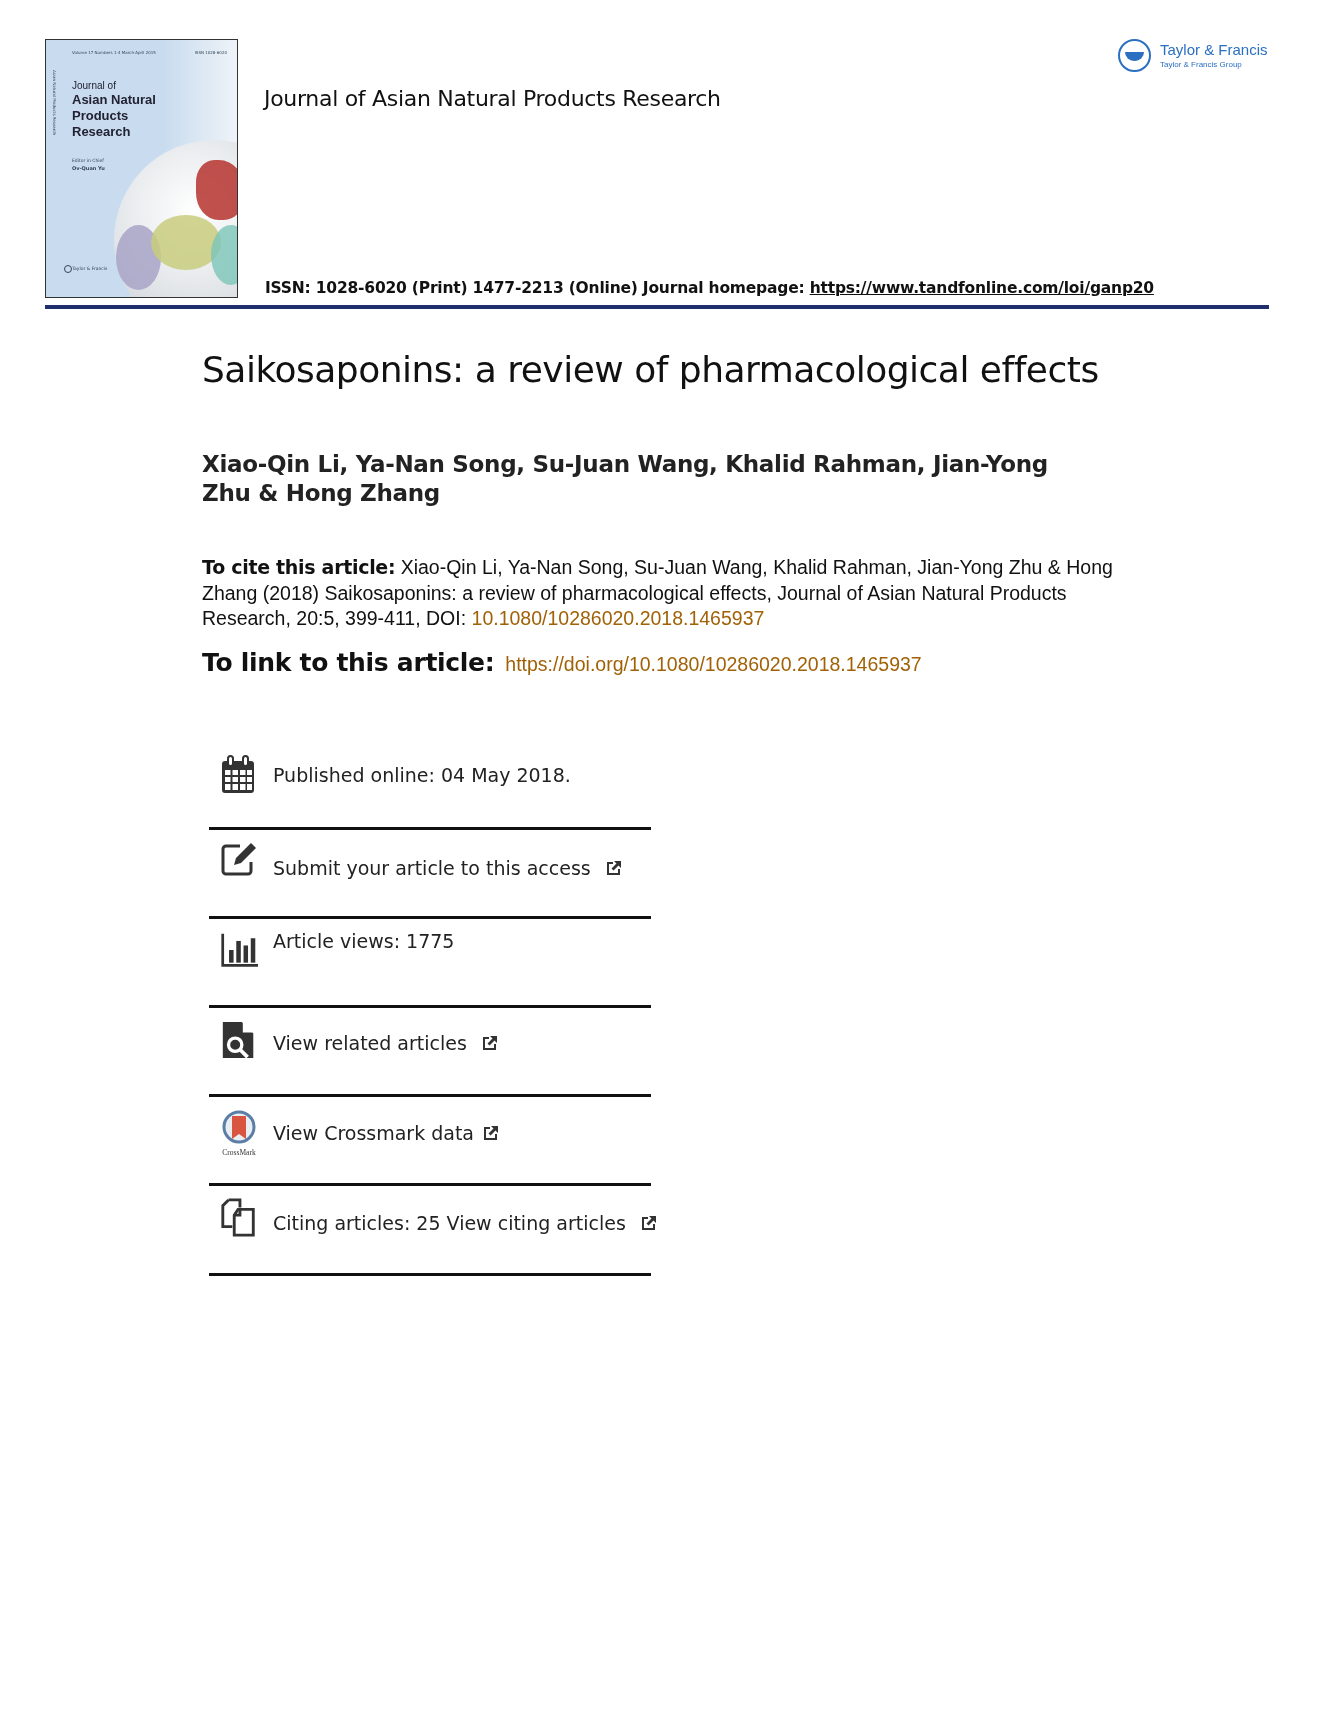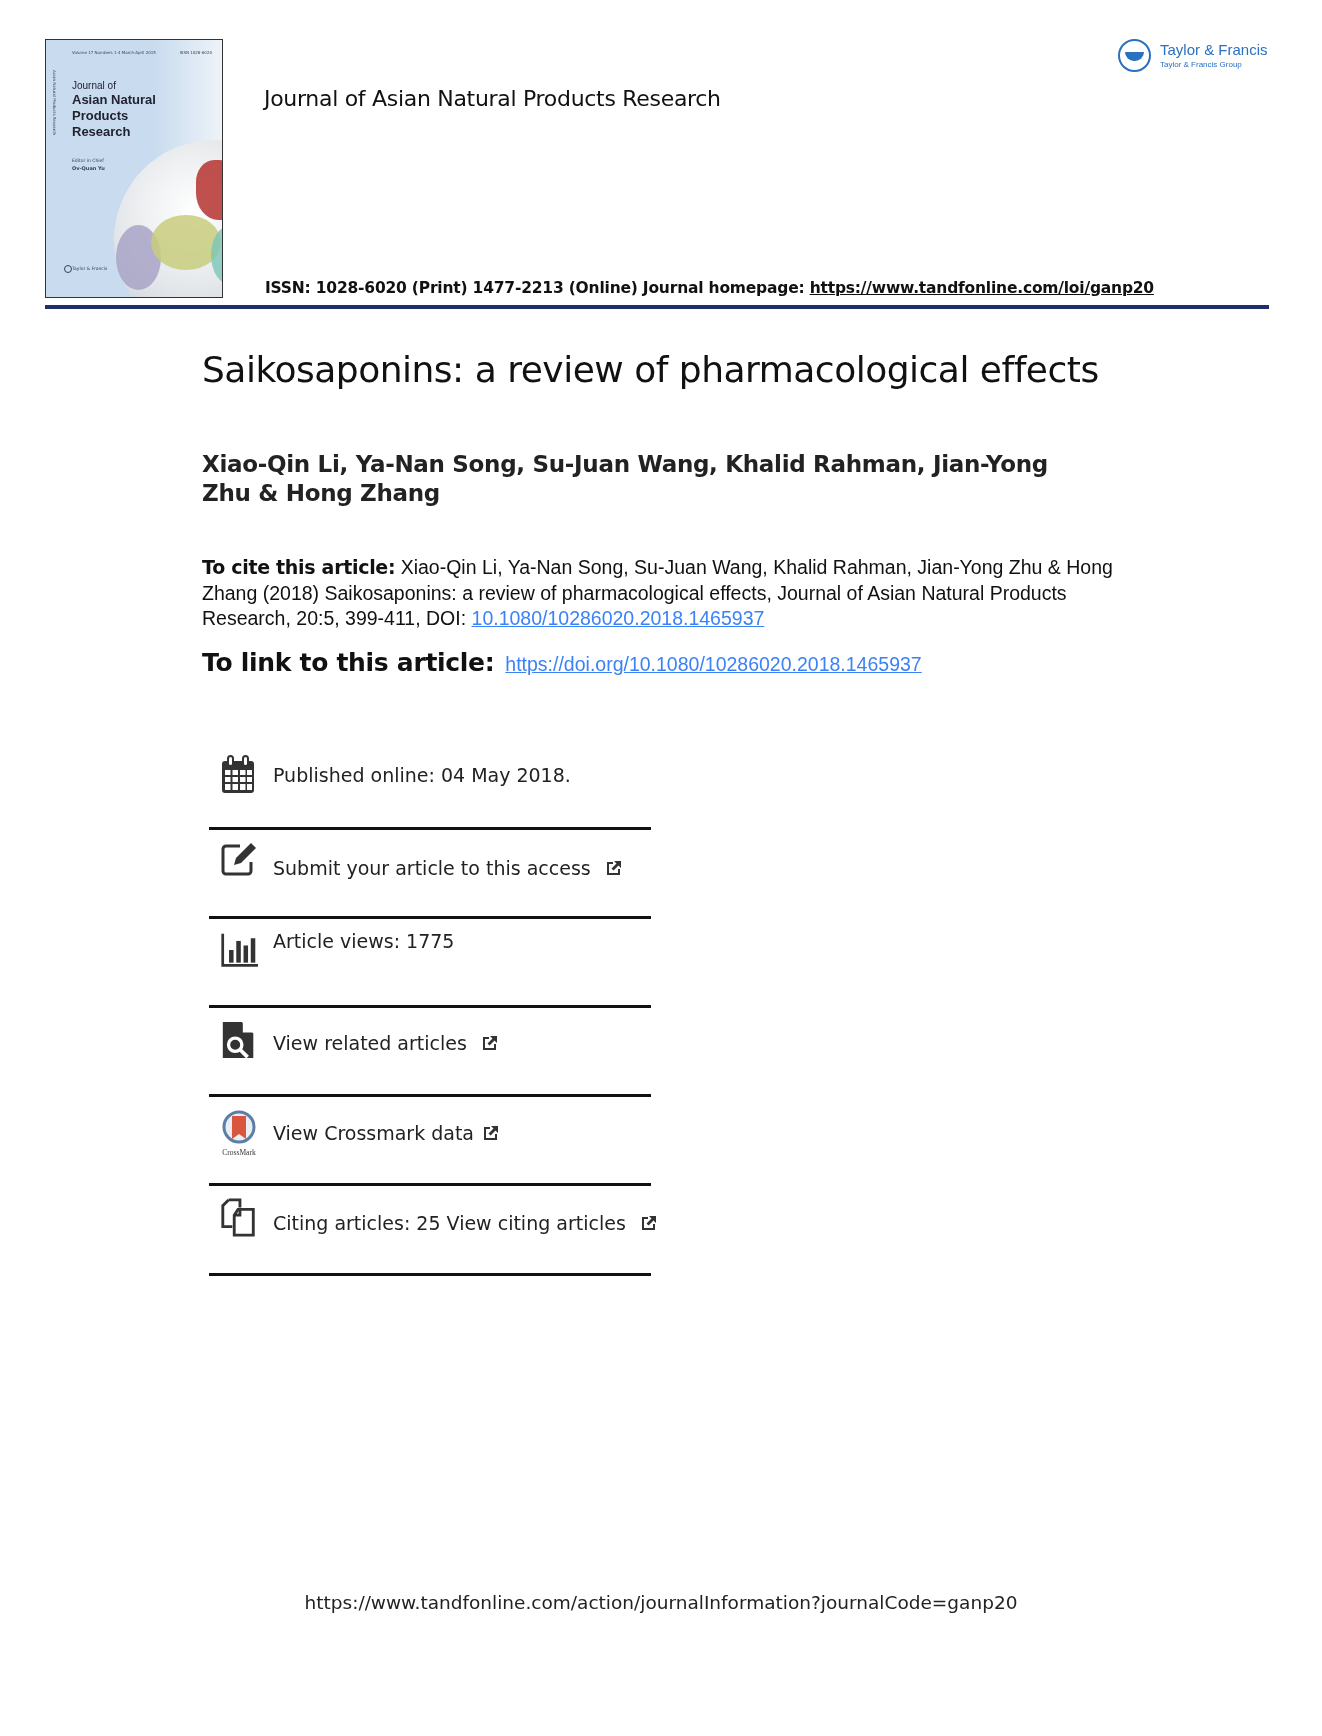"Journal of" .cover { width: 178px -> 193px }
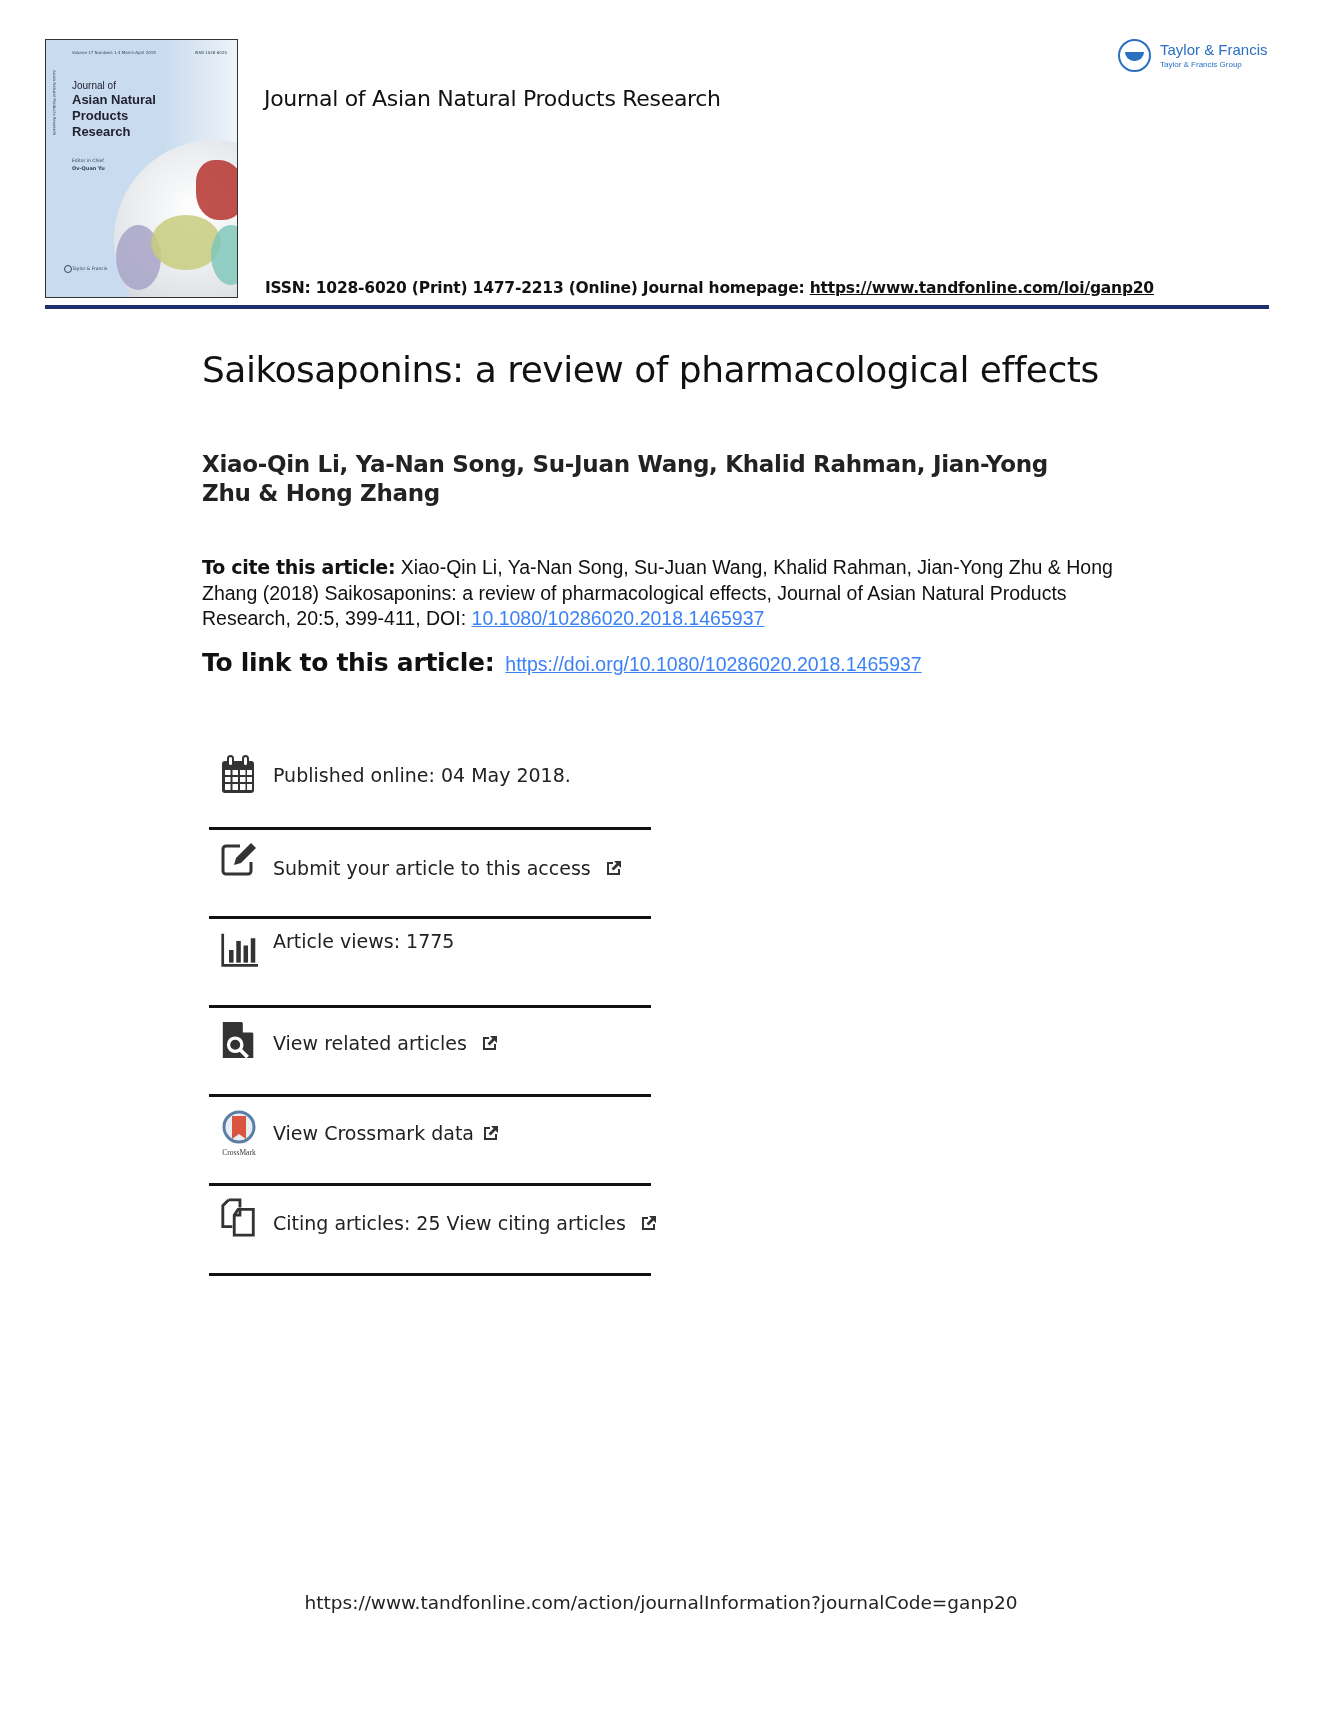"10.1080/10286020.2018.1465937" .cite a, .link a { color: #3b82f6 -> #a16207; text-decoration: underline -> none }
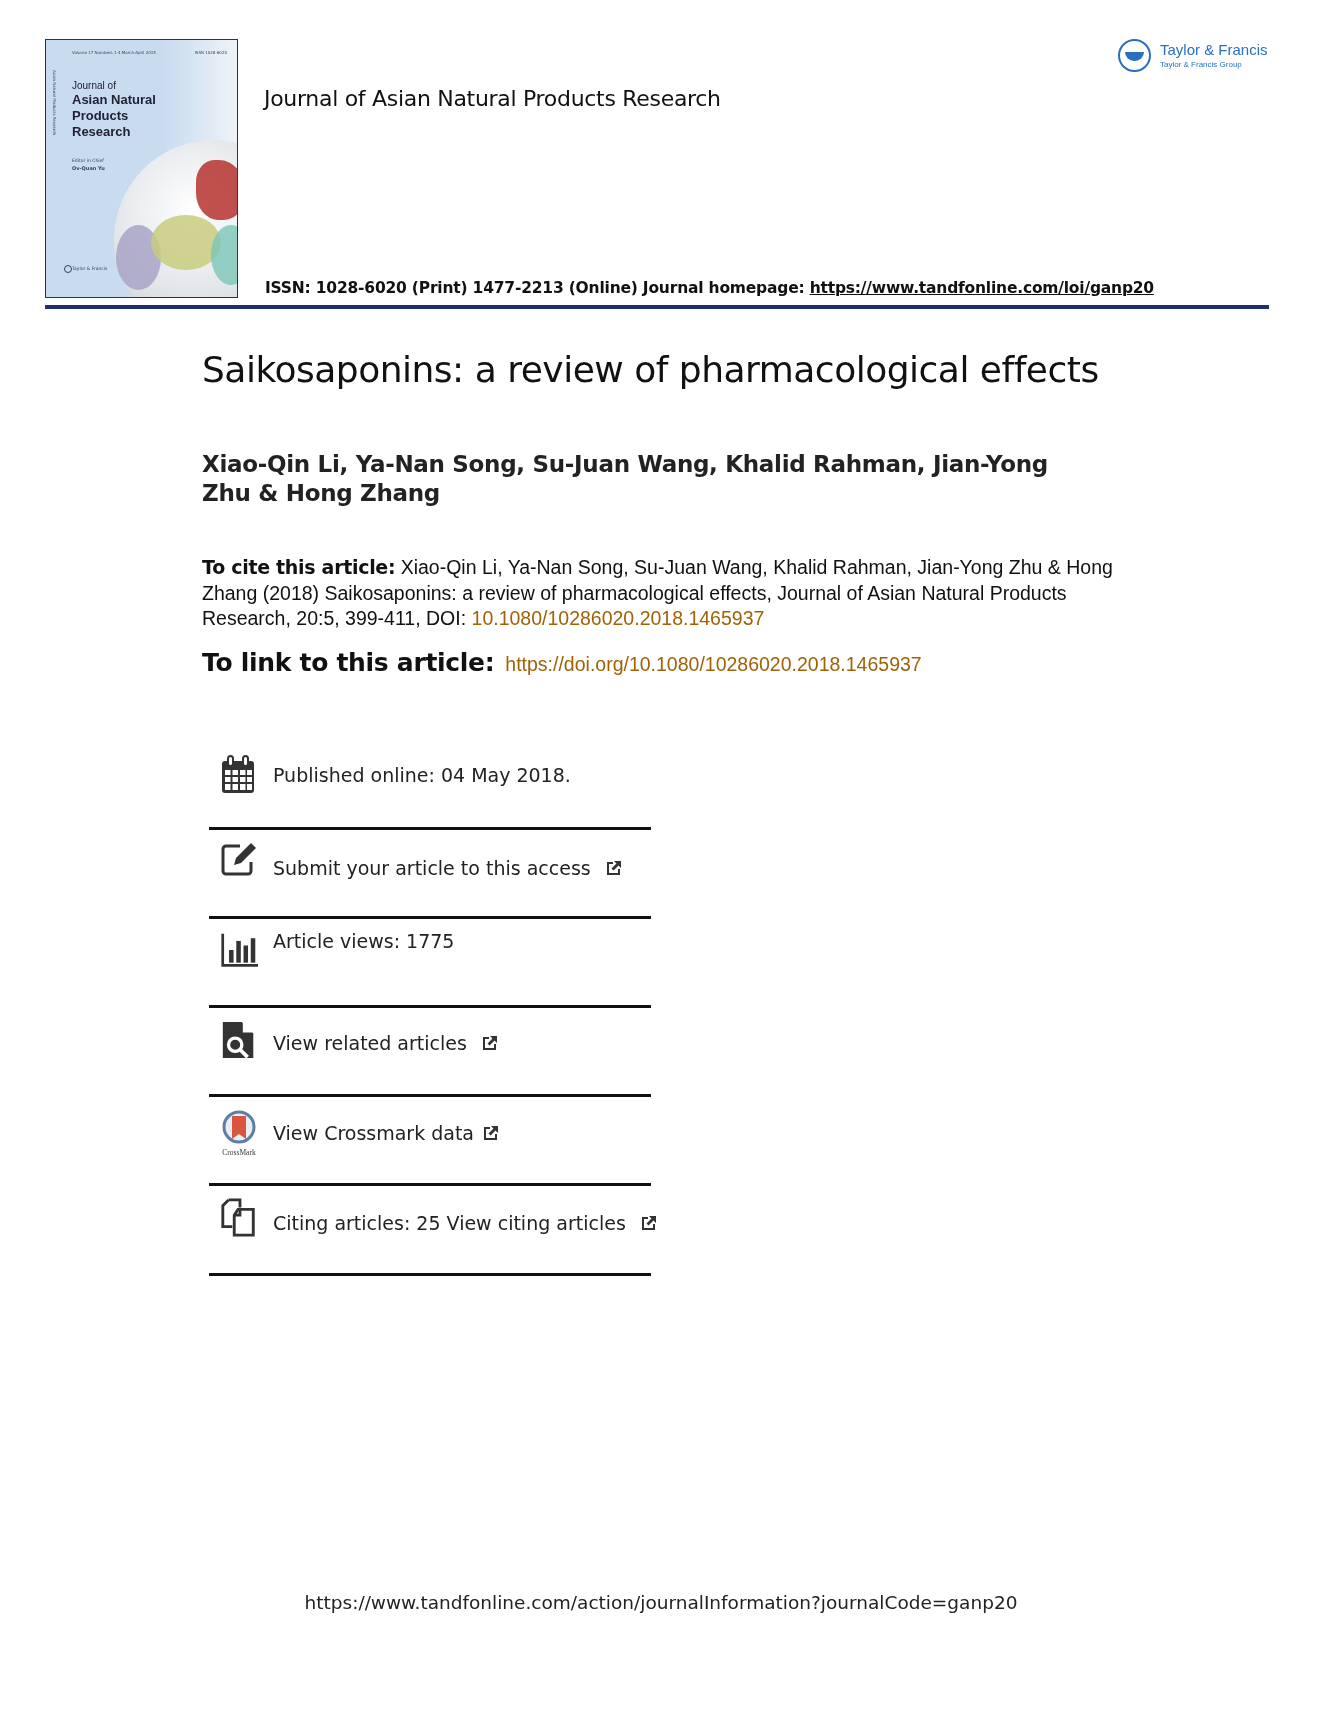"https://www.tandfonline.com/action/journ" div { html: <div>https://www.tandfonline.com/action/journalInformation?journalCode=ganp20</div> -> none }
